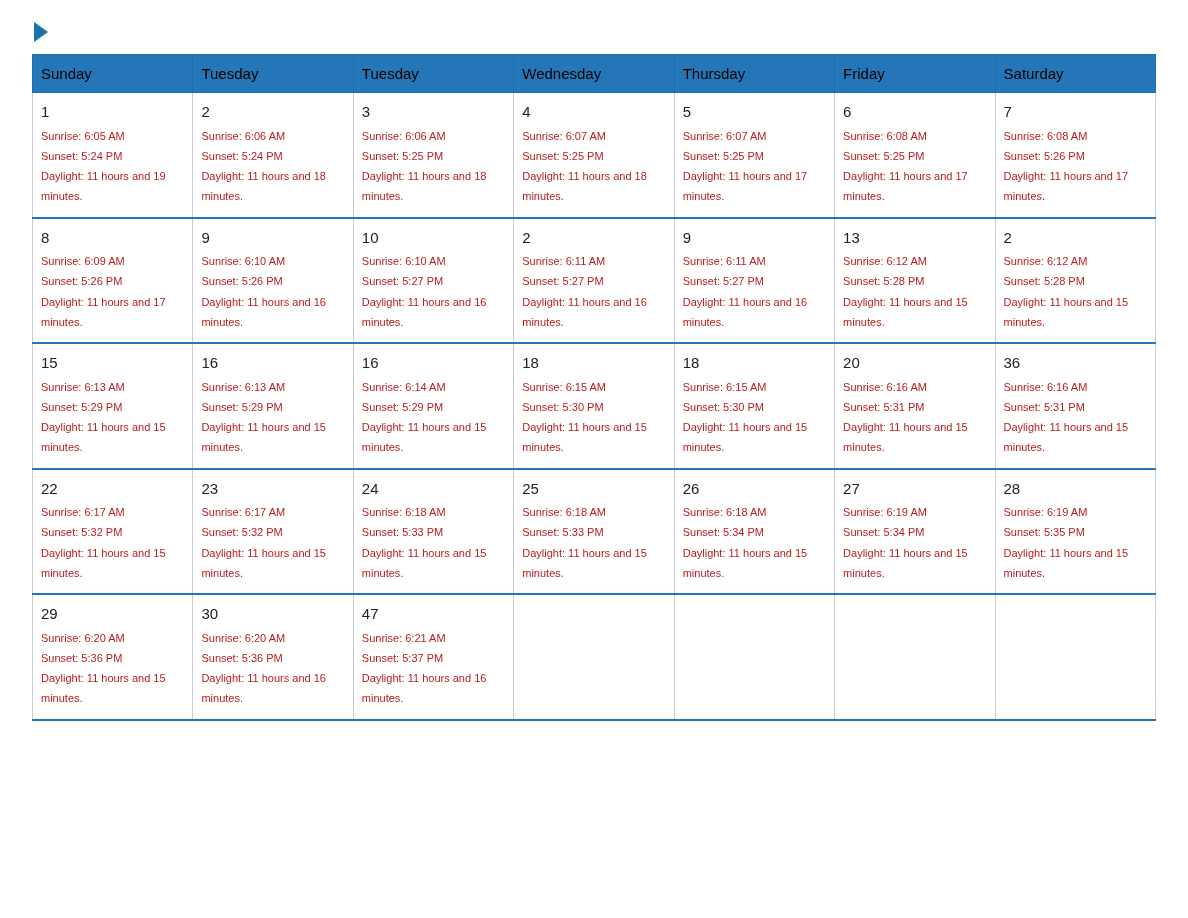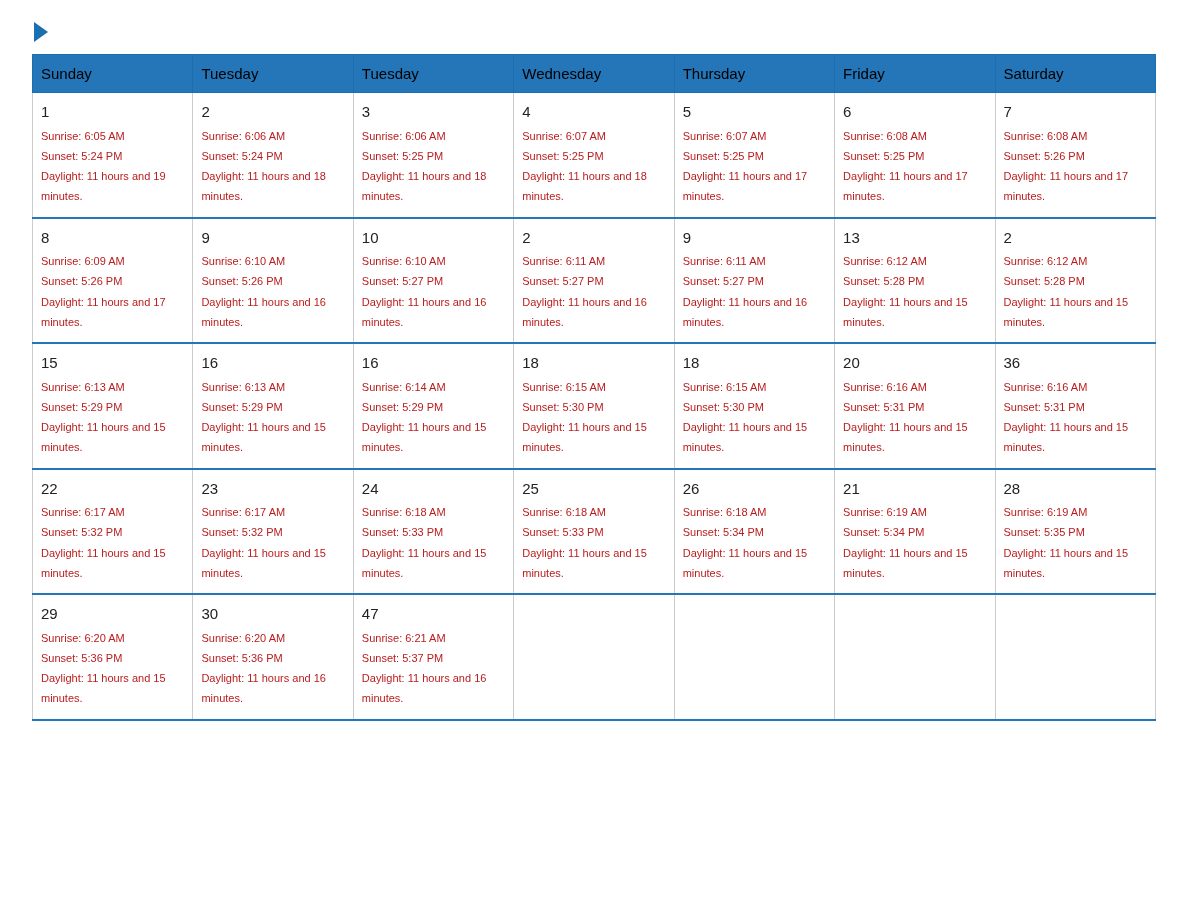"21" span.day-number { text: 21 -> 27 }
